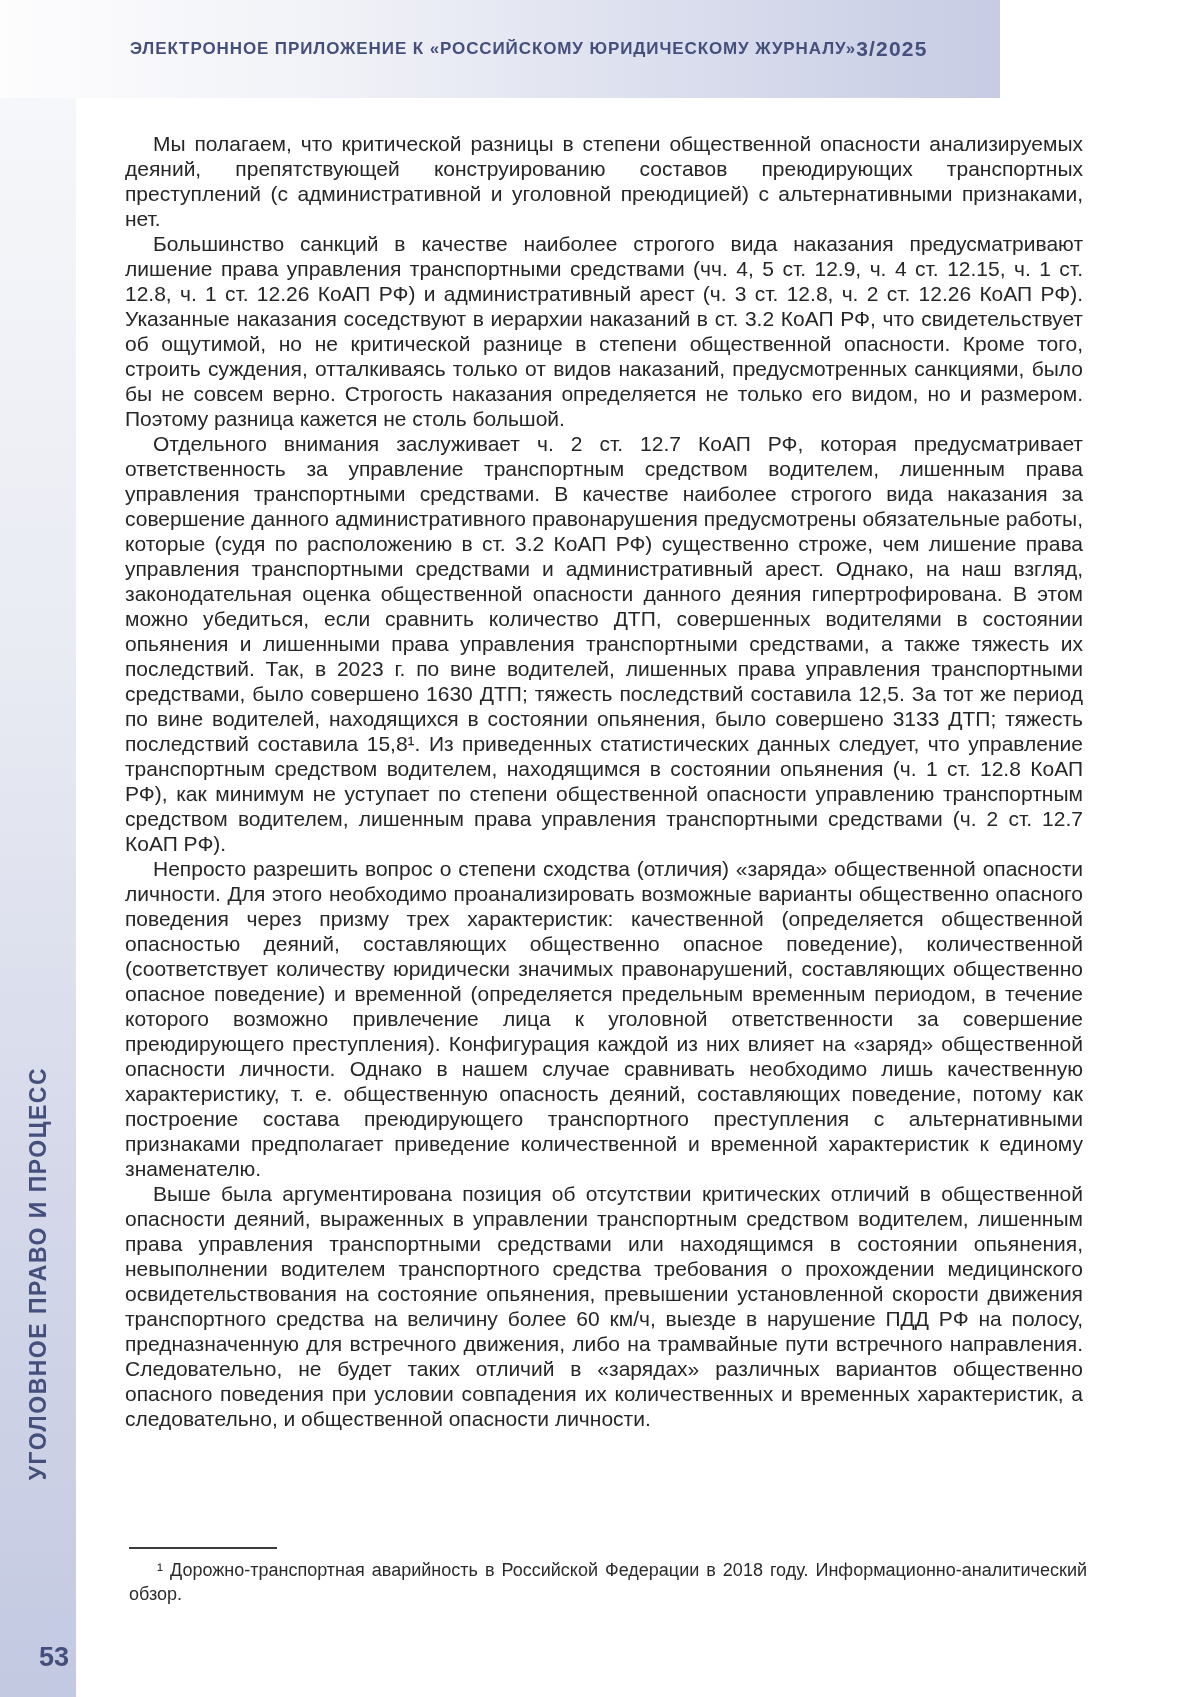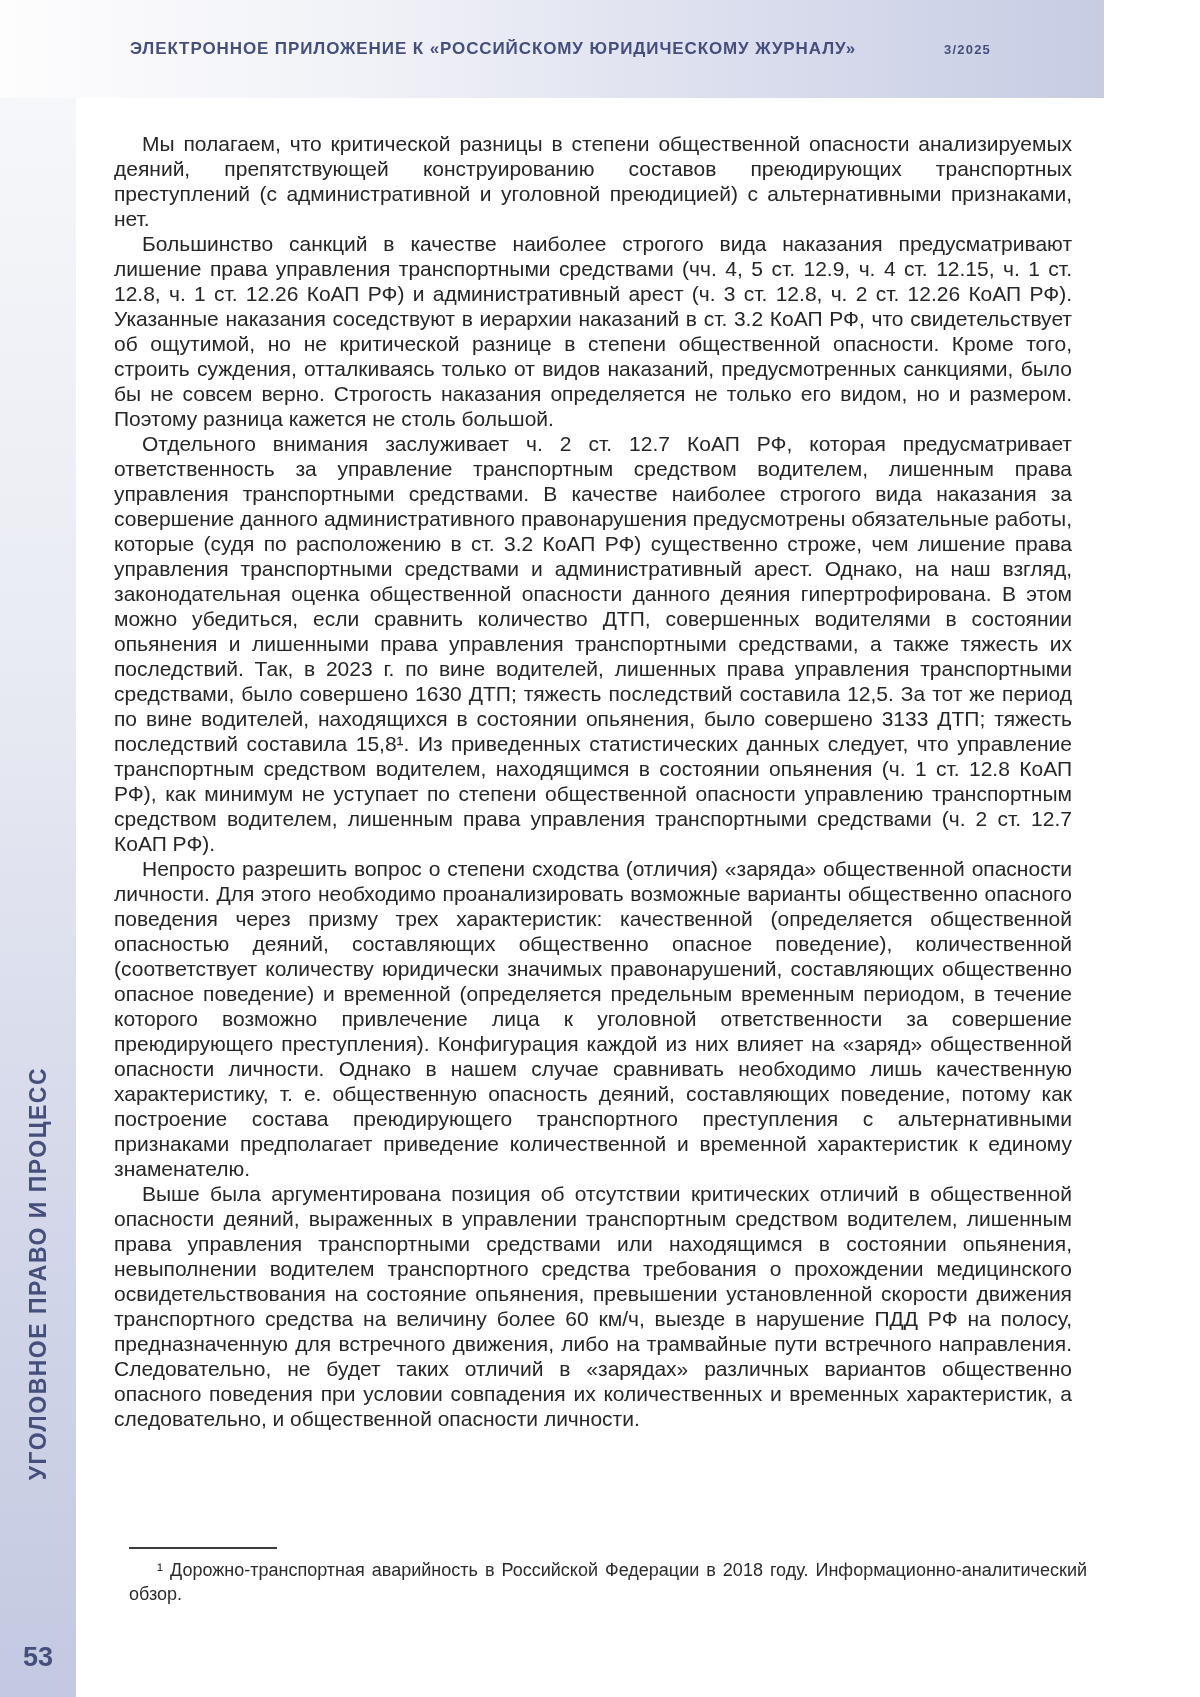"ЭЛЕКТРОННОЕ ПРИЛОЖЕНИЕ К «РОССИЙСКОМУ" .header-band { width: 1104px -> 1000px }
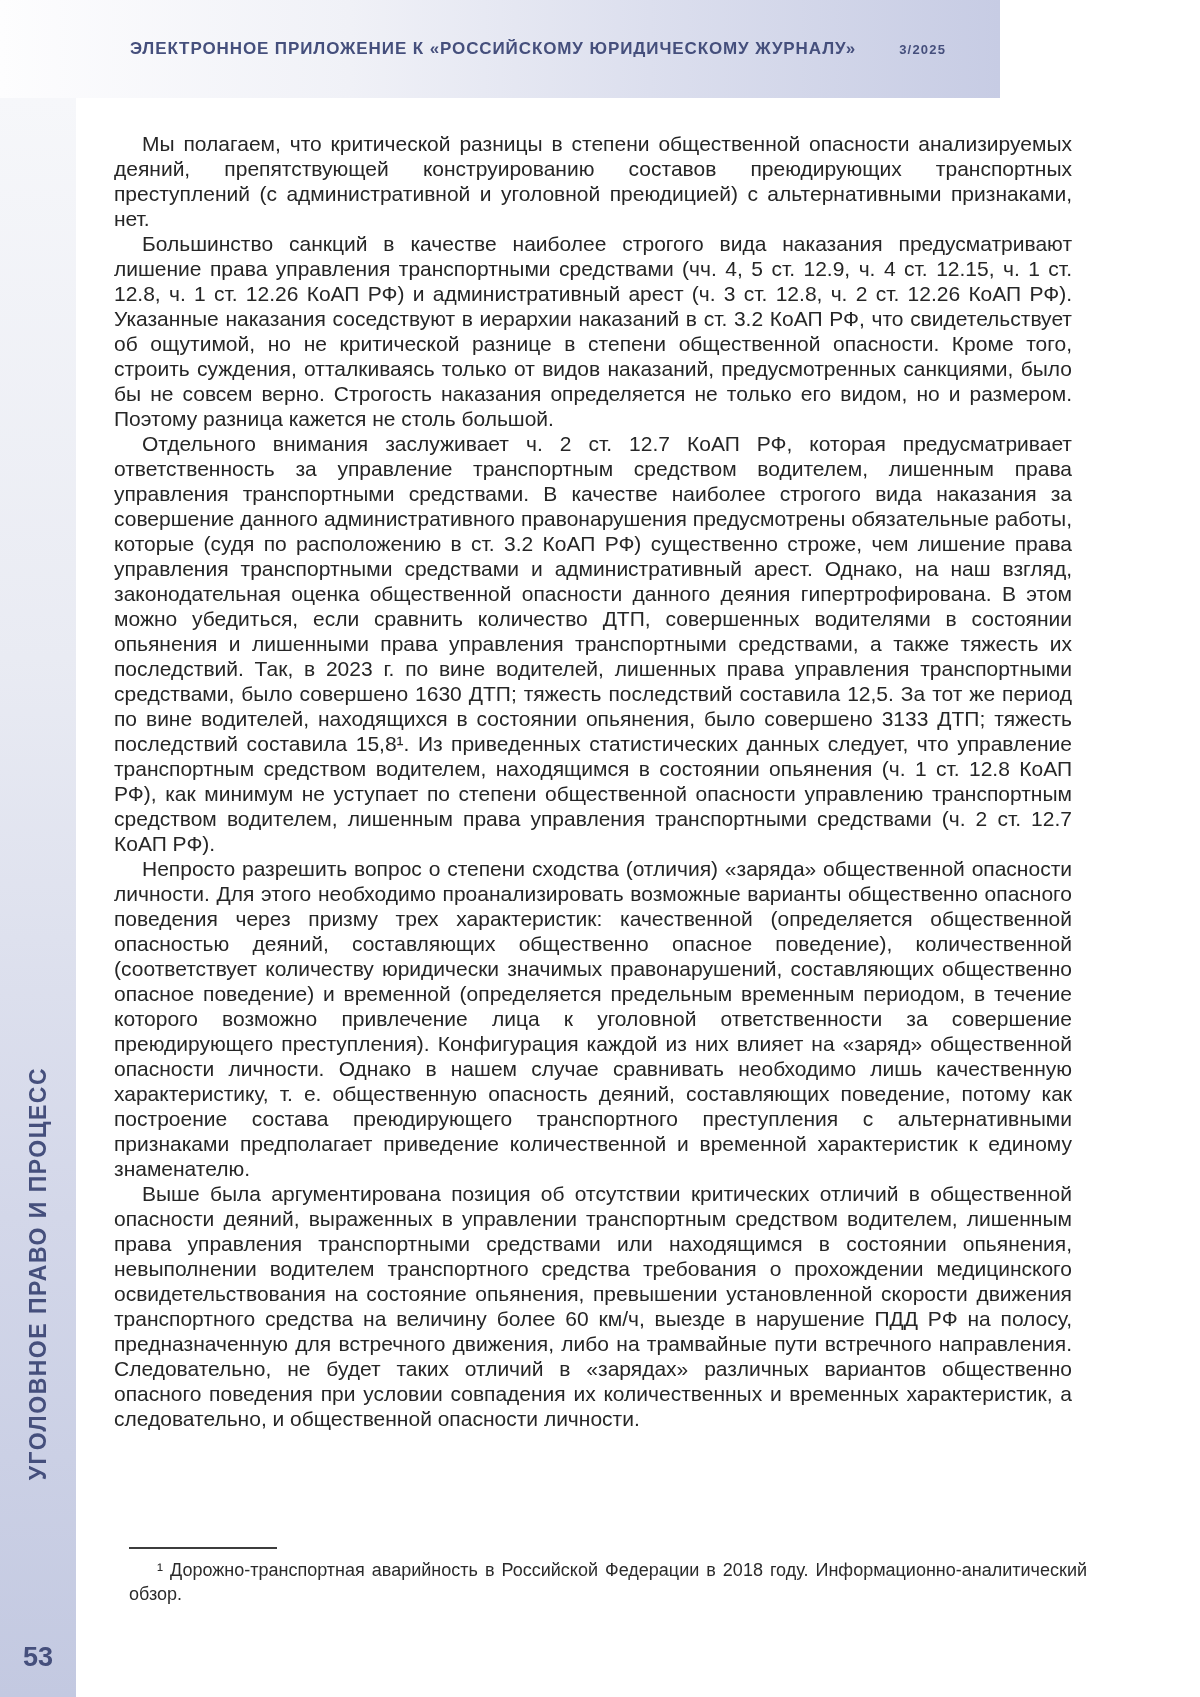"3/2025" .issue-number { font-size: 13px -> 21px; margin-left: 43px -> none }
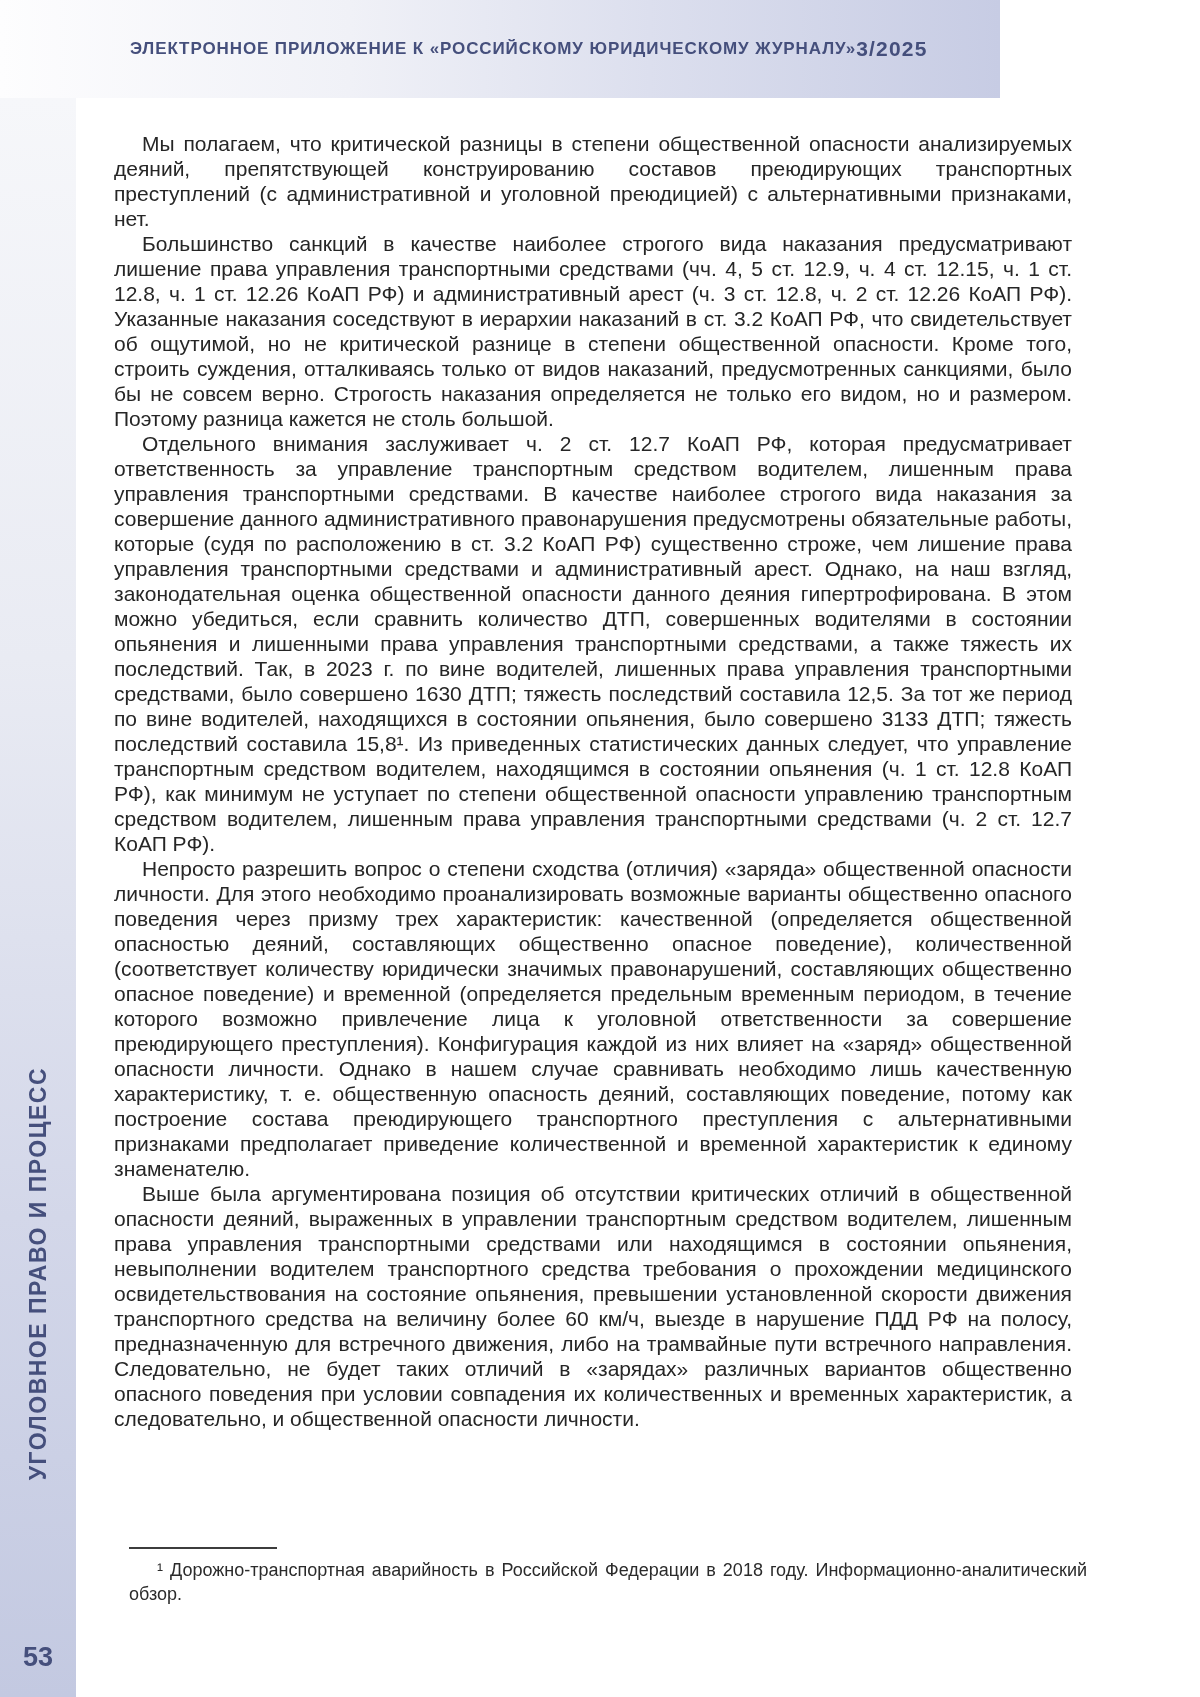"Мы полагаем, что критической разницы" .article { left: 114px -> 125px }
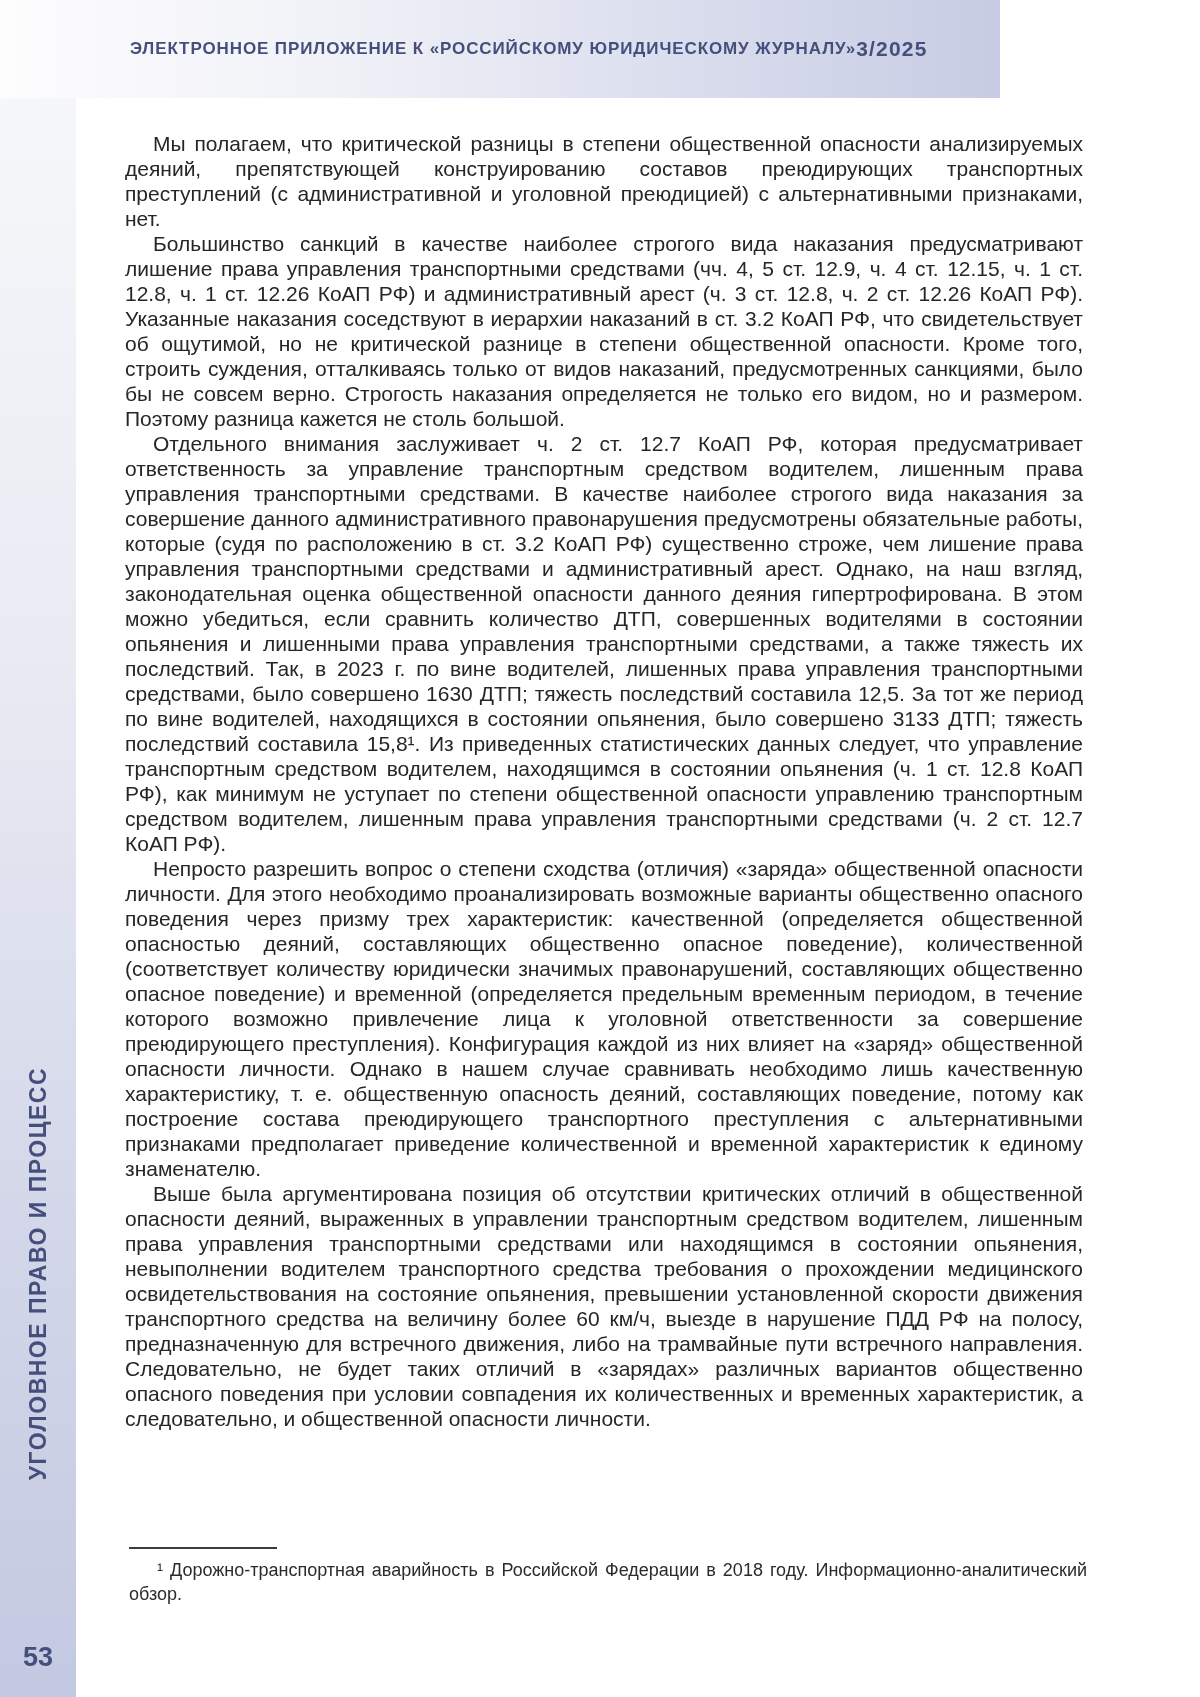"53" .page-number { left: 0 -> 16px }
